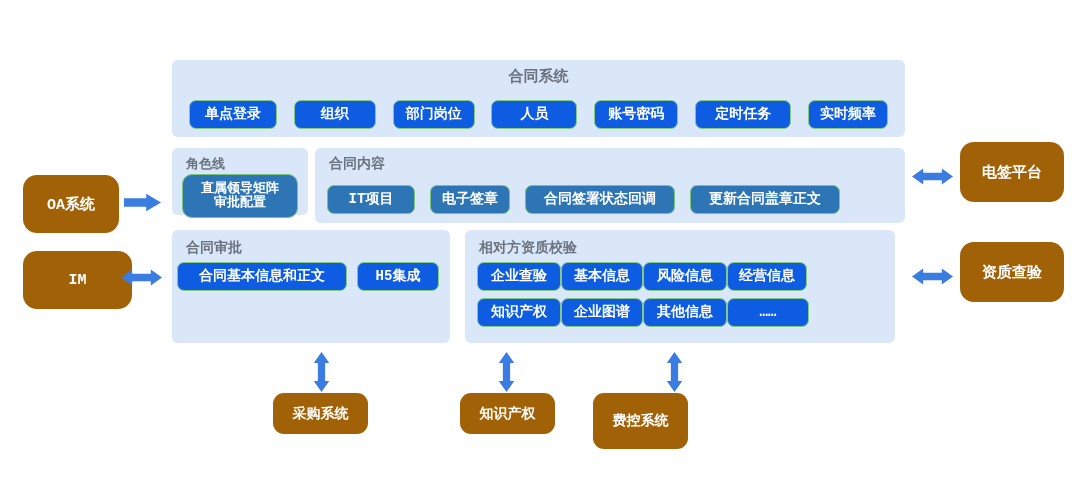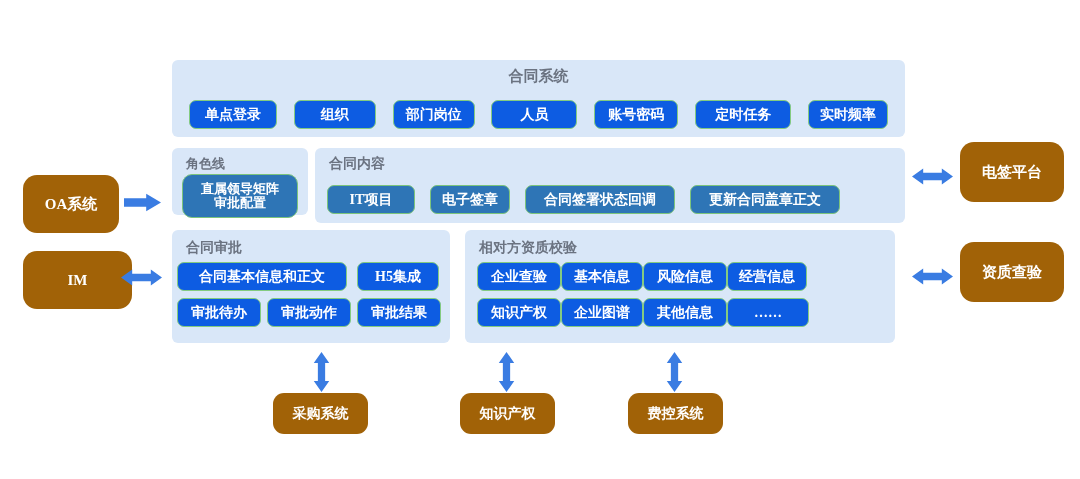"合同系统" .canvas { font-family: Liberation Serif, serif -> Liberation Mono, monospace }
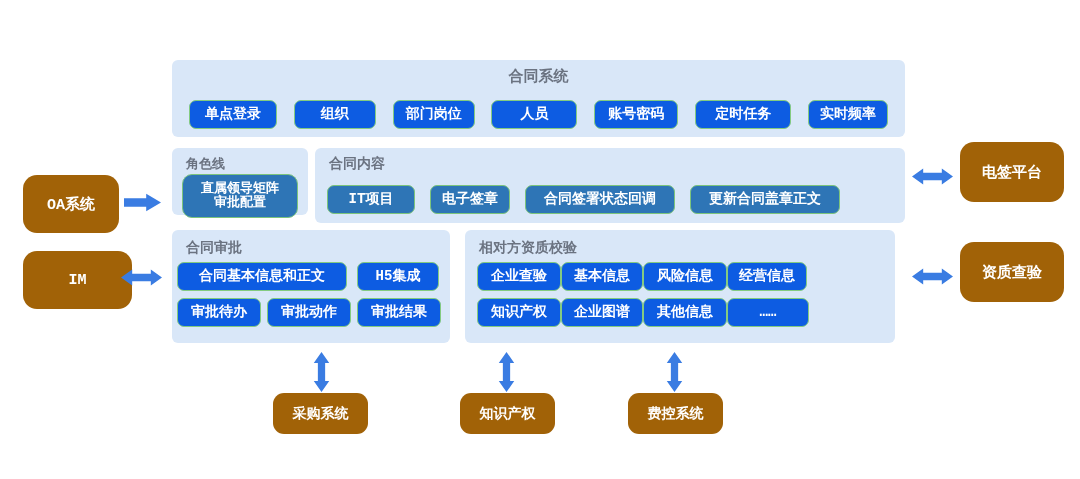"审批待办" div.row { html: <div> <div>审批待办</div> <div>审批动作</div> <div>审批结果</div> </div> -> none }
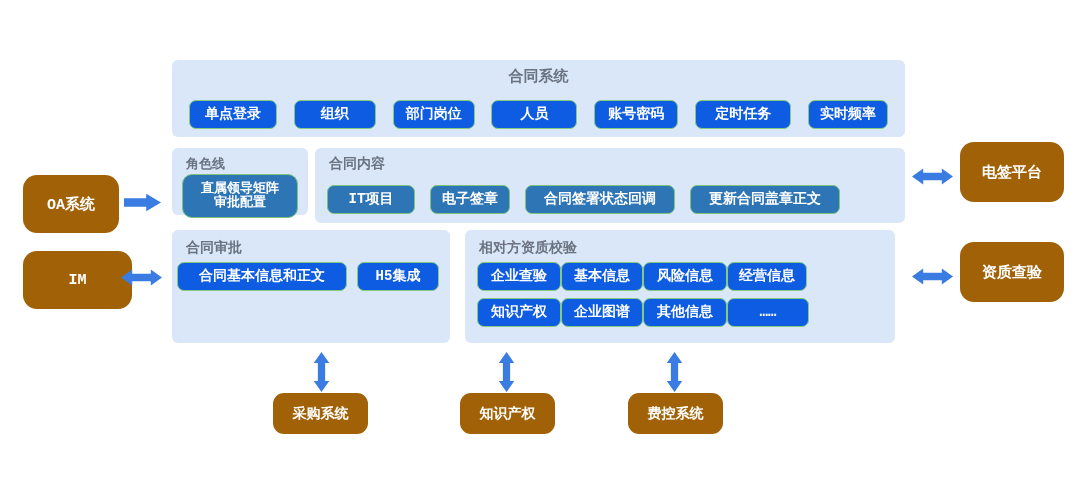"费控系统" div.ext { height: 41px -> 56px; left: 628px -> 593px }
